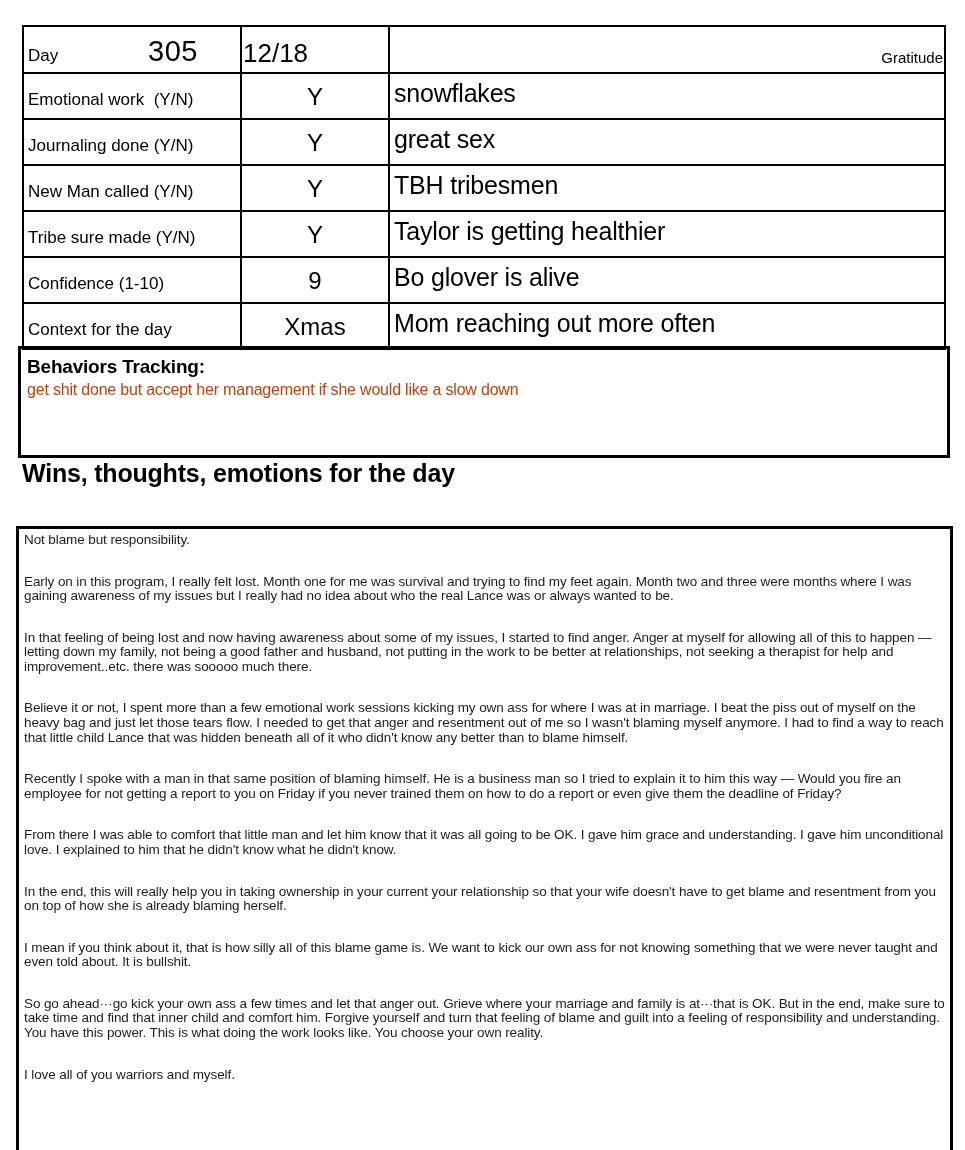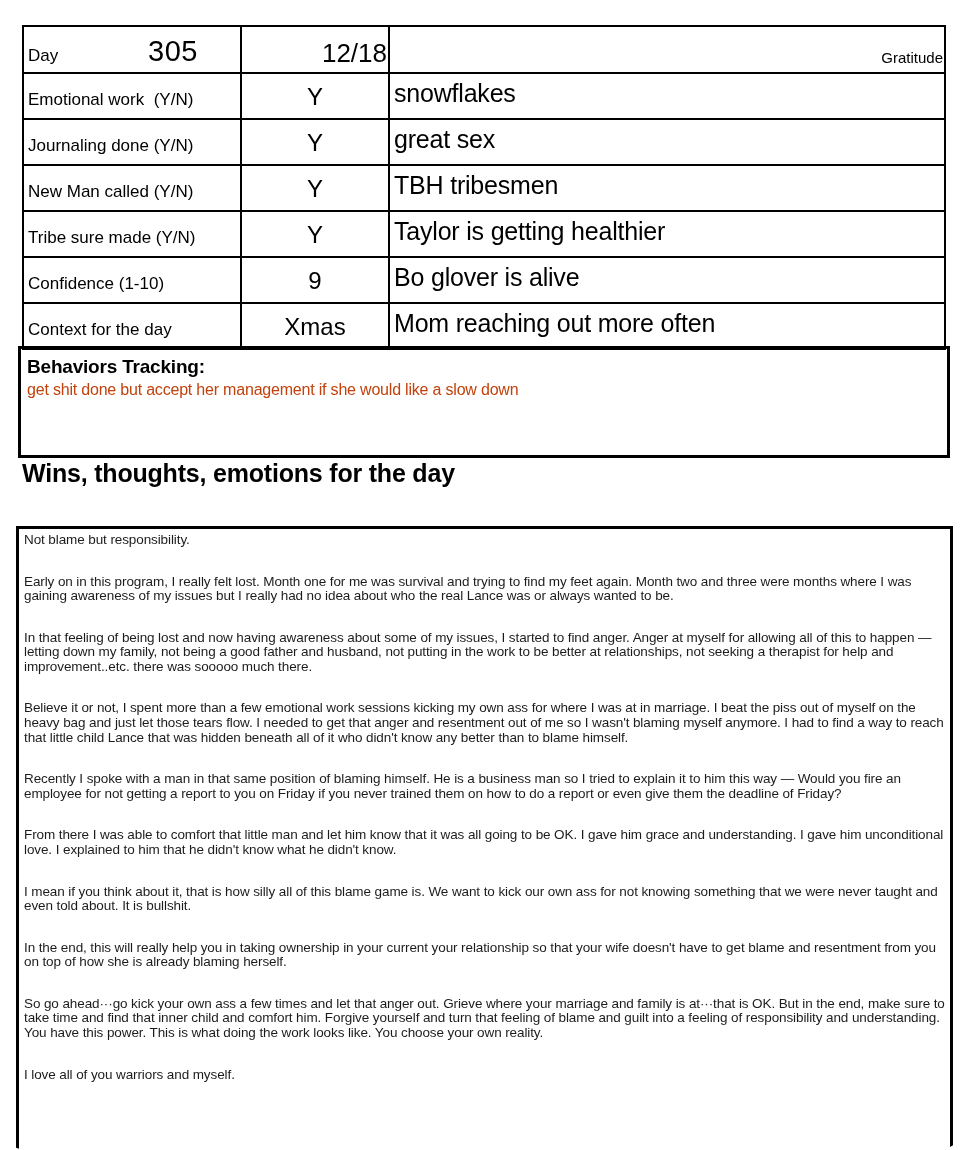"Day" .page { border-radius: 27px -> none }
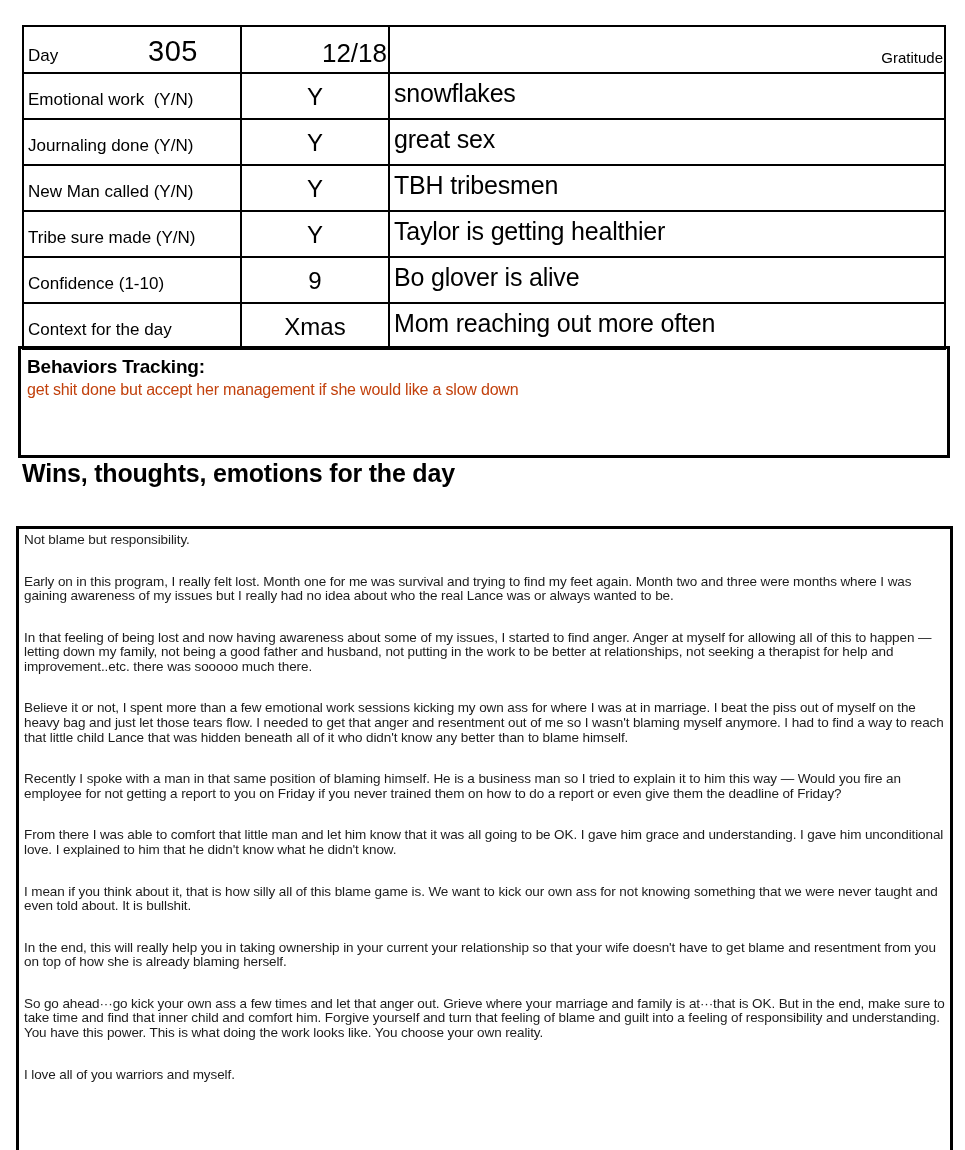"12/18" td.date-cell { text-align: right -> left }
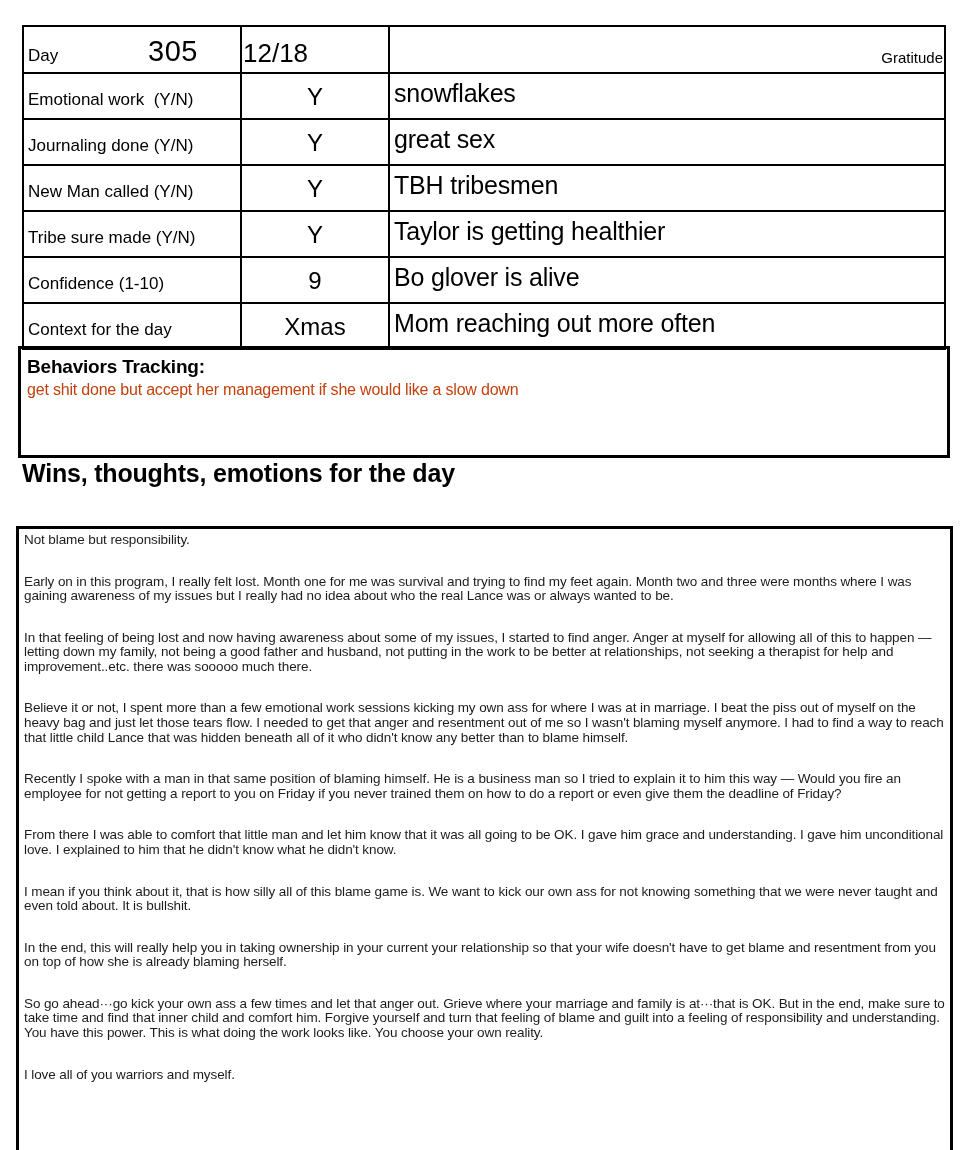"I mean if you think" p { order: before "In the end, this will" -> after "In the end, this will" }
